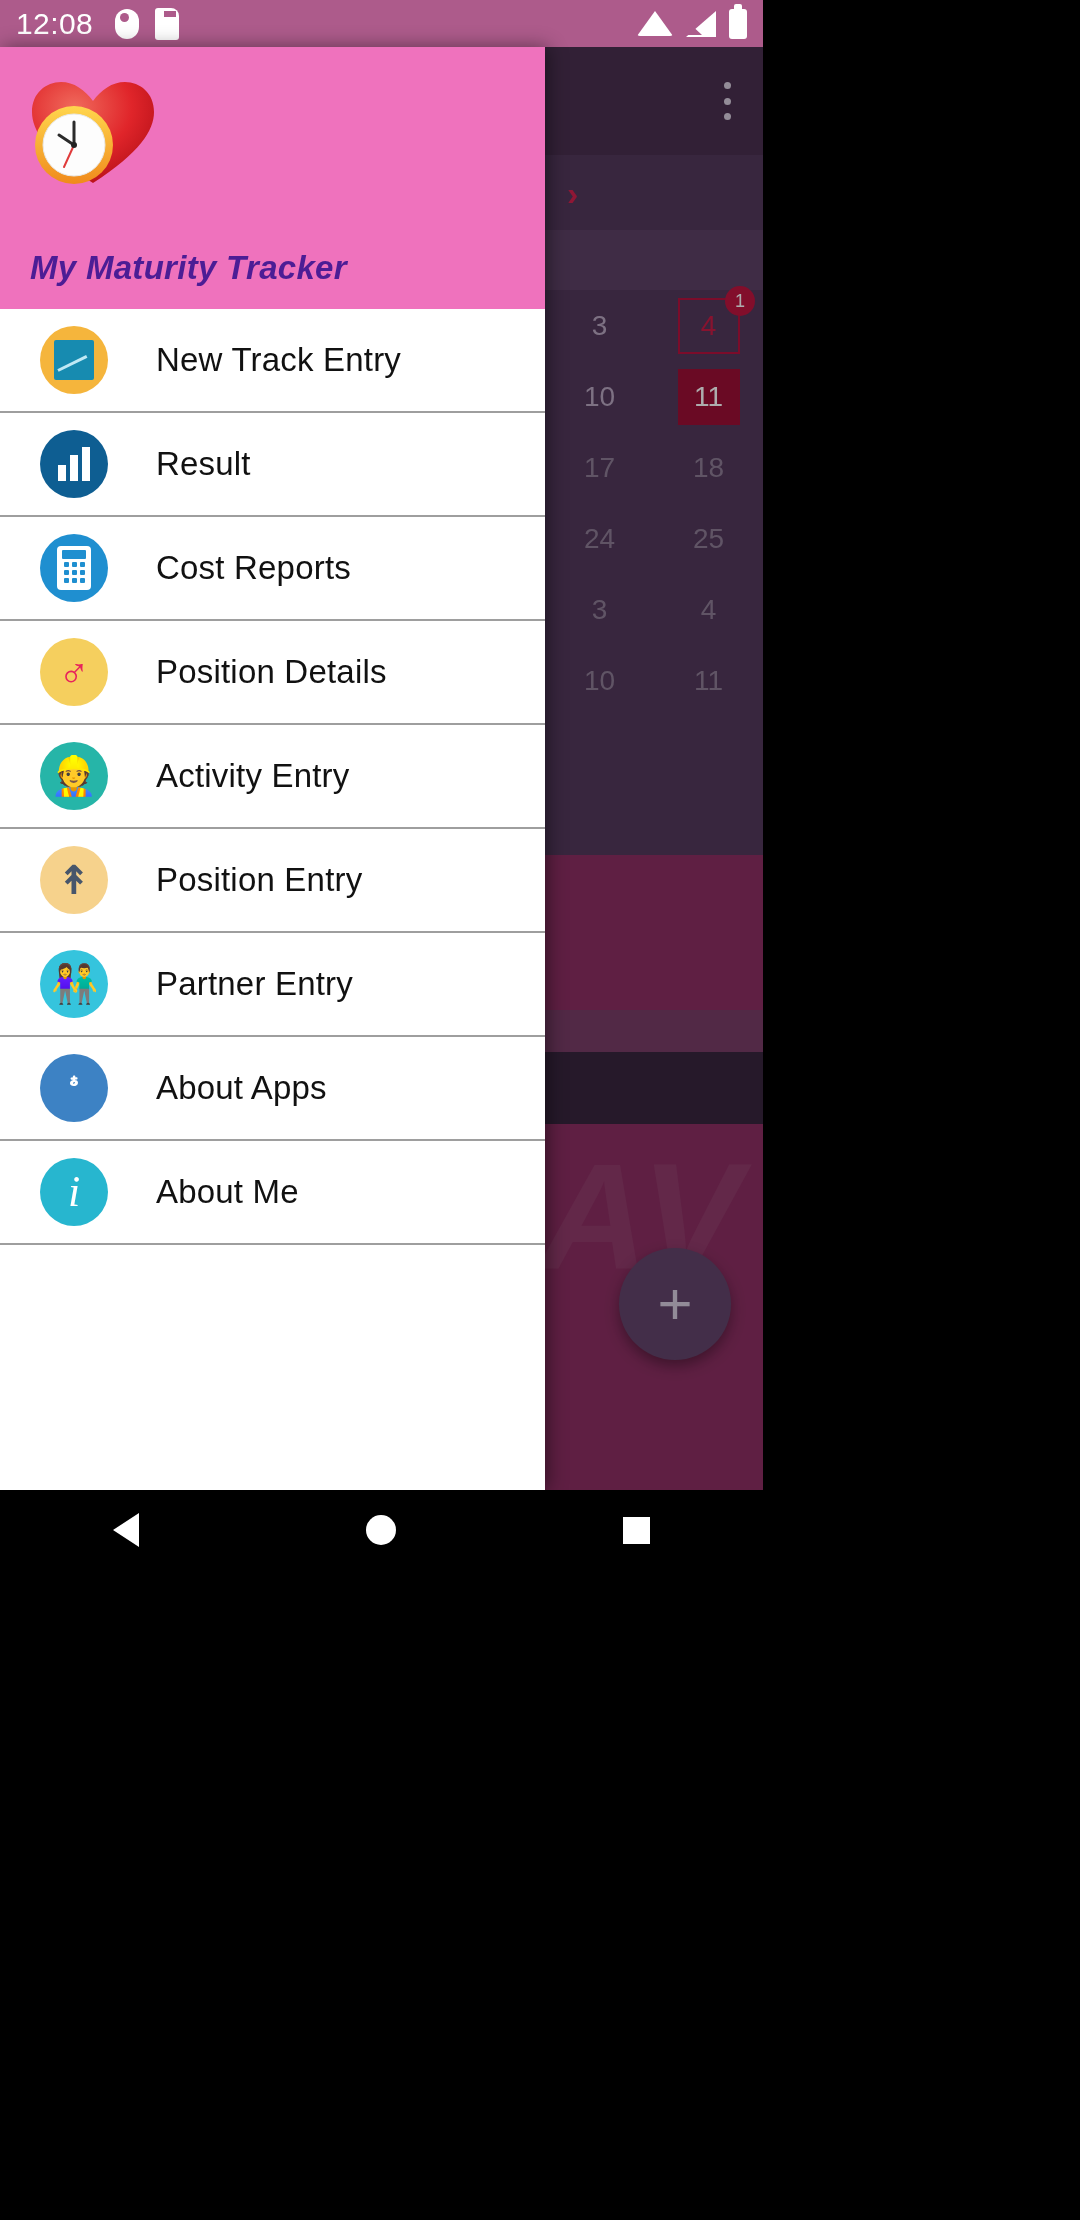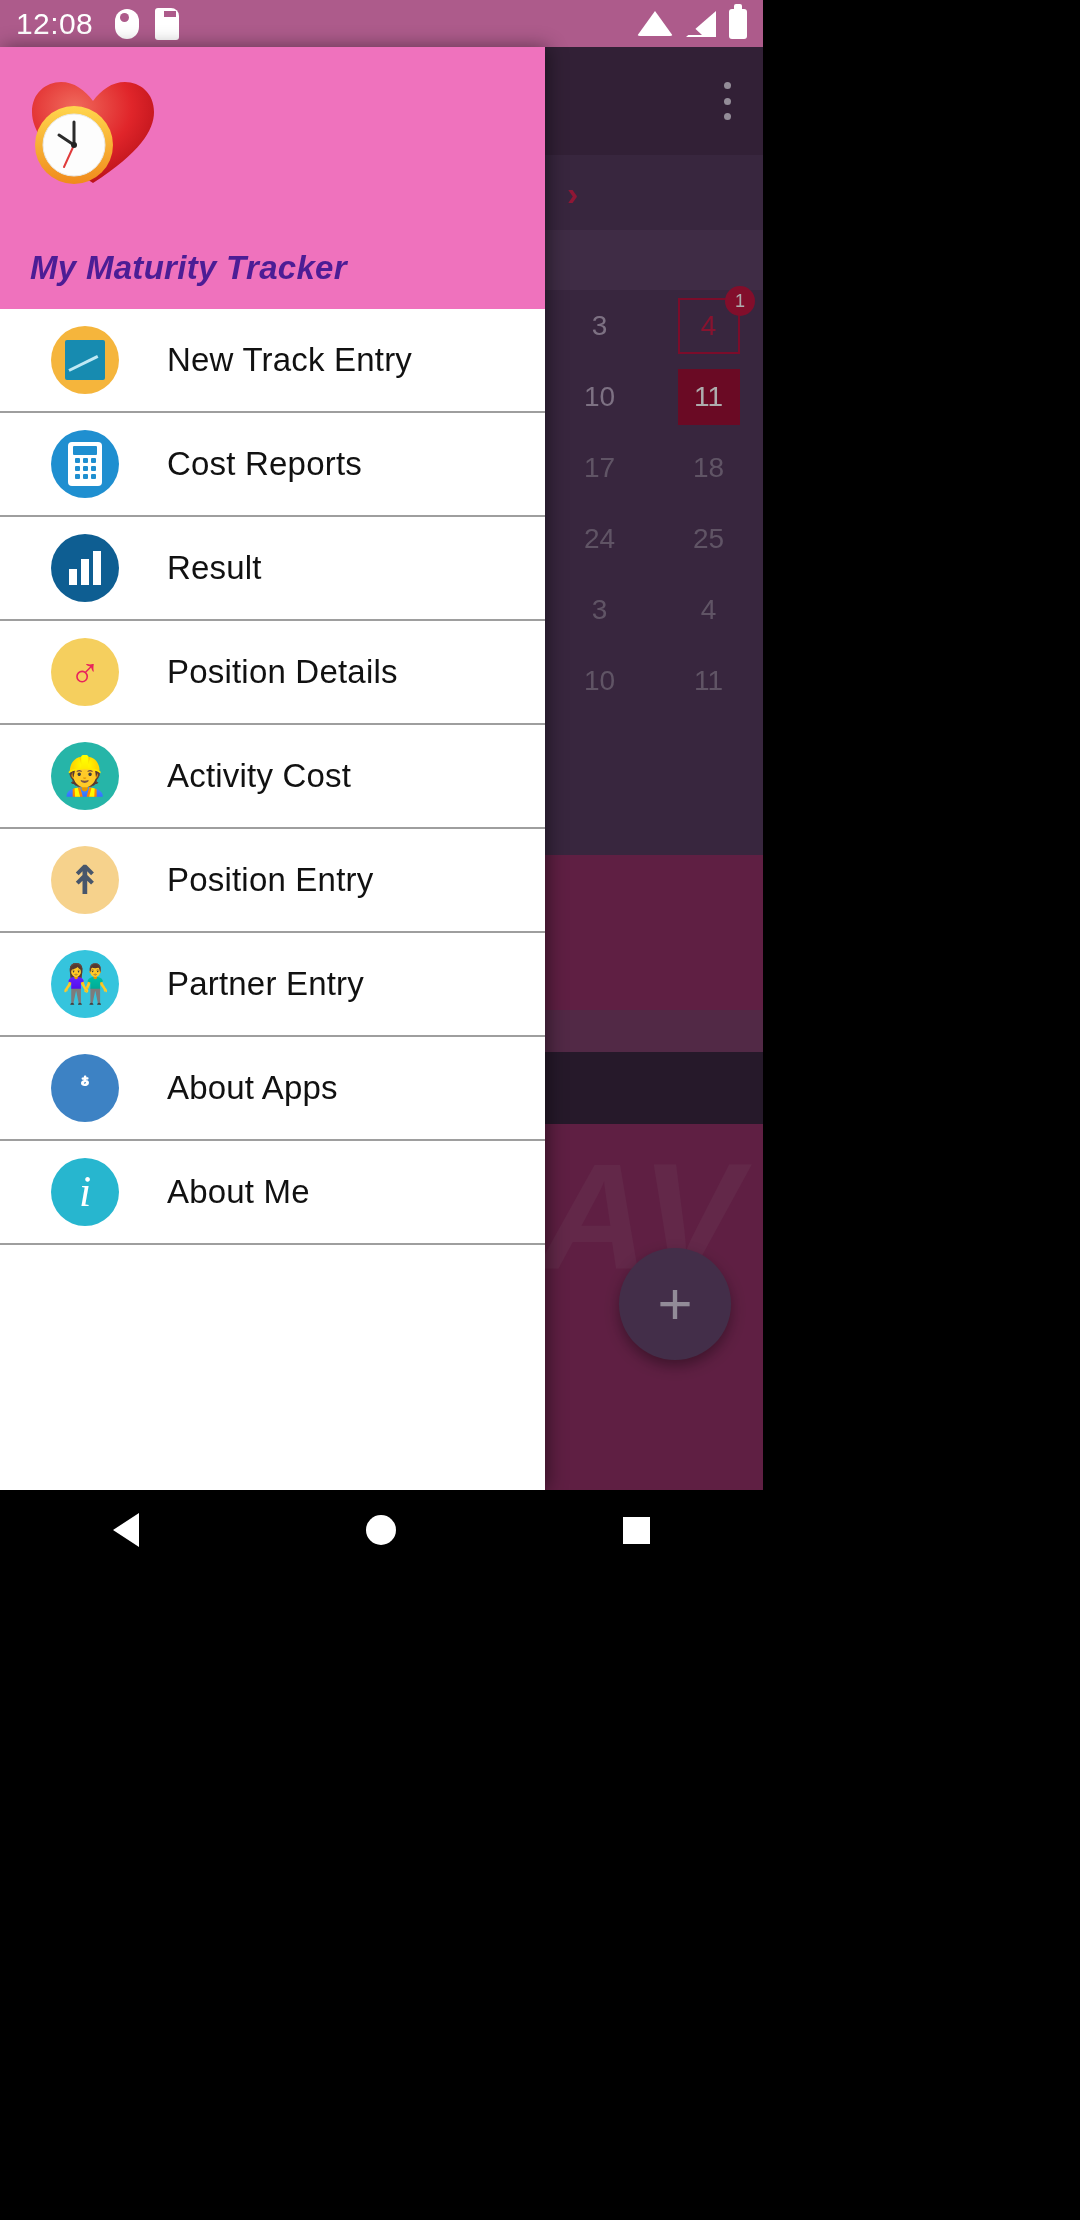"New Track Entry" .menu-item { padding-left: 51px -> 40px }
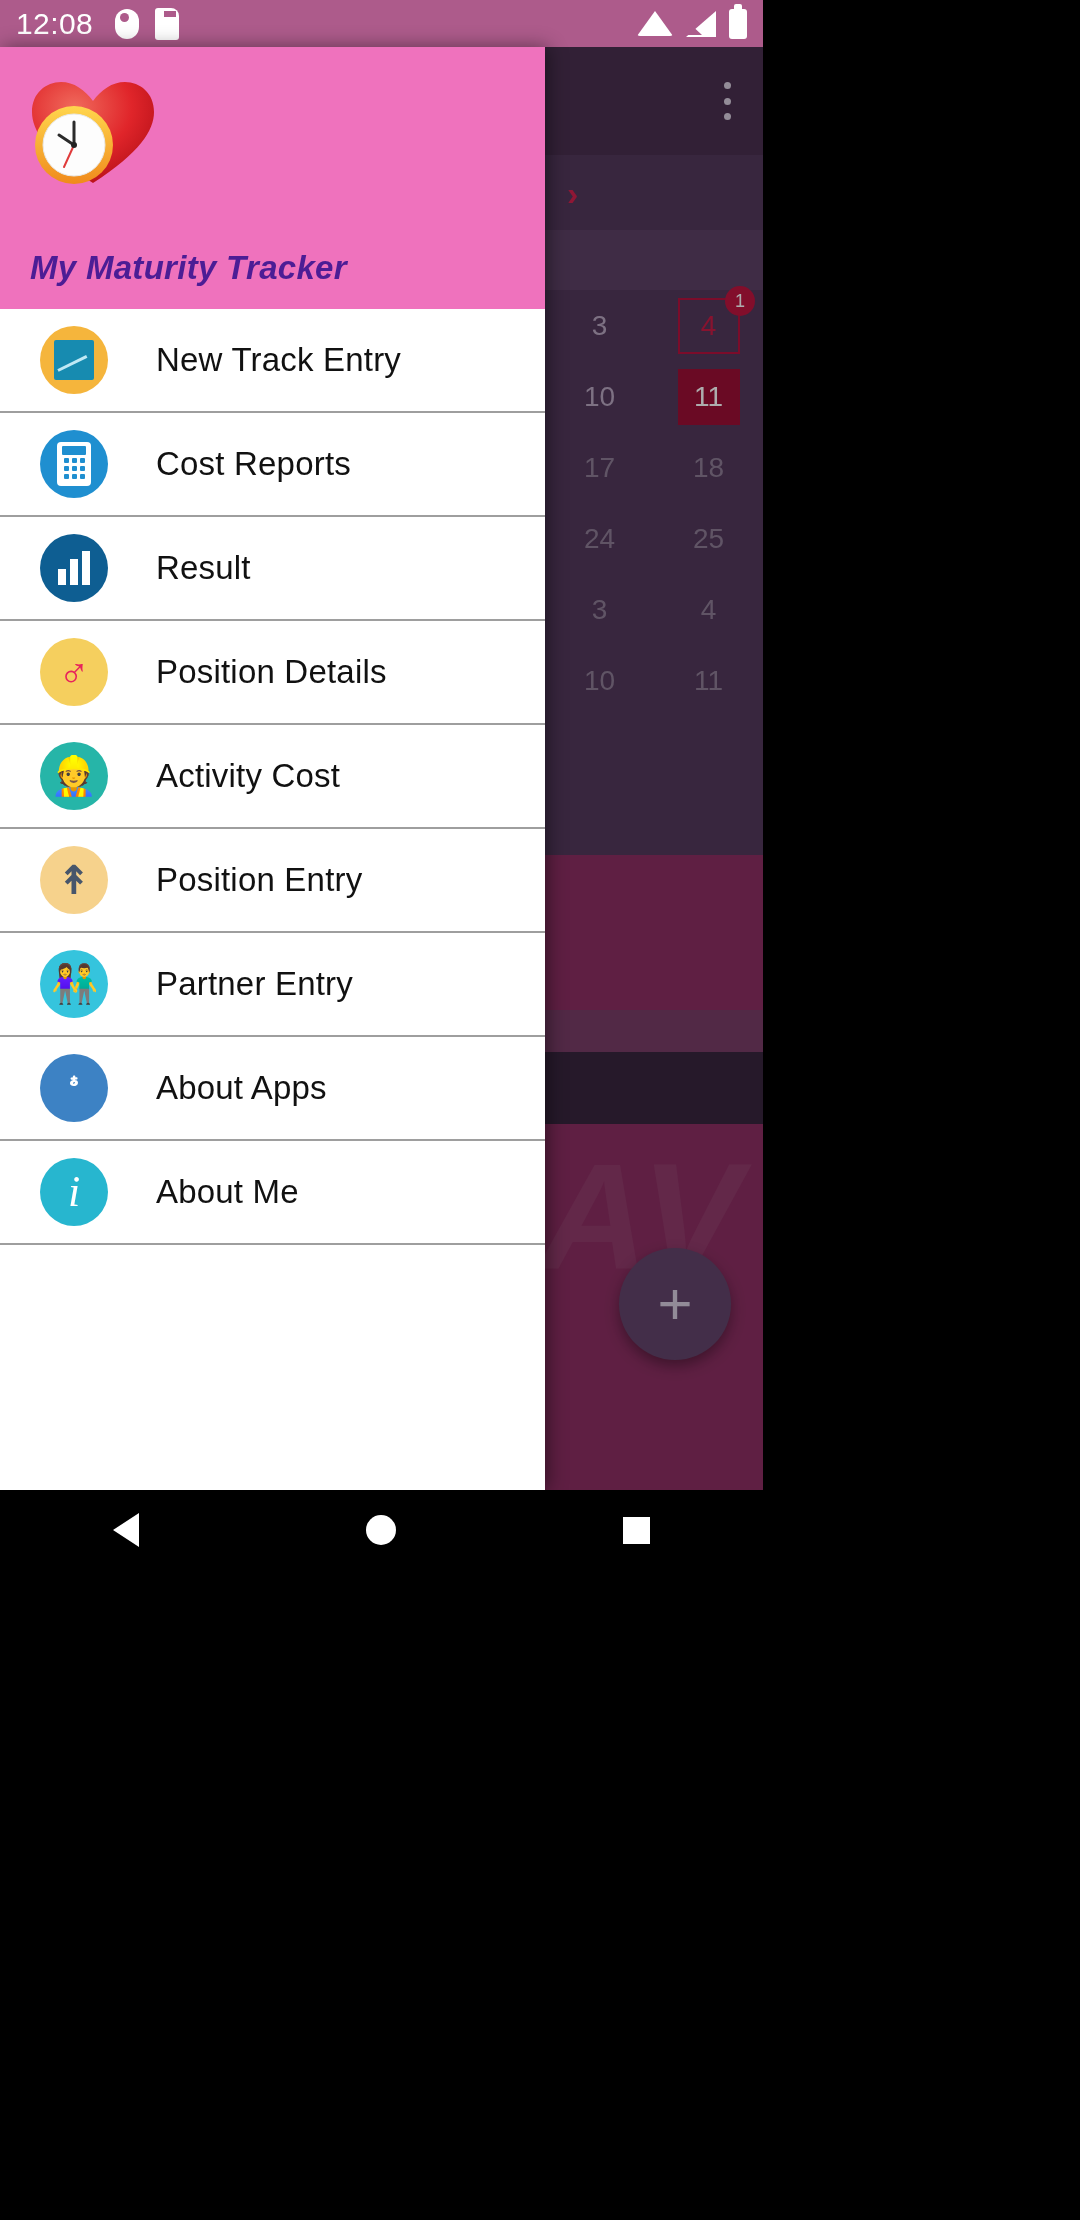"Cost Reports" div.menu-item { order: before "Result" -> after "Result" }
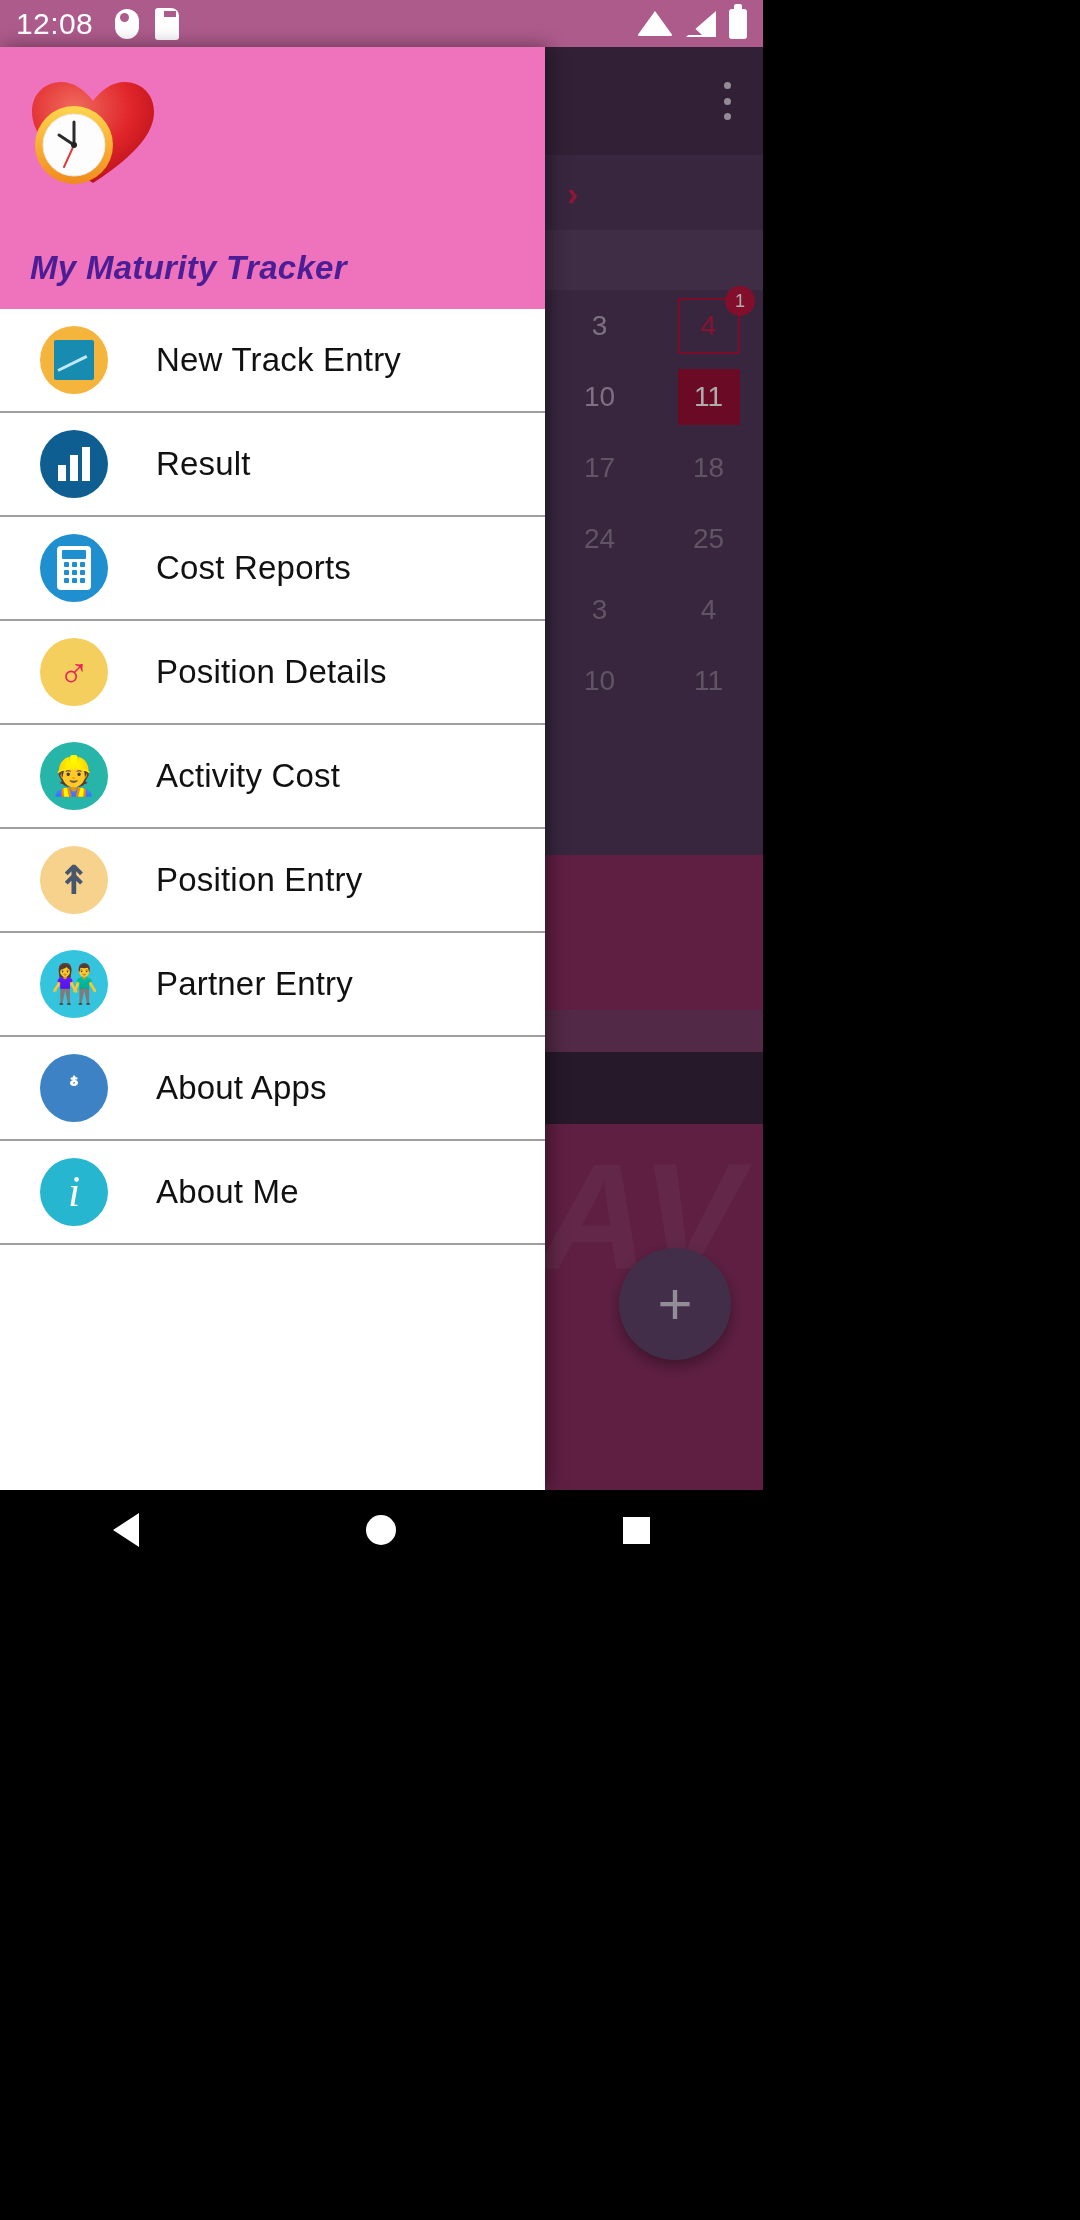"Activity Cost" span.menu-label { text: Cost -> Entry }
